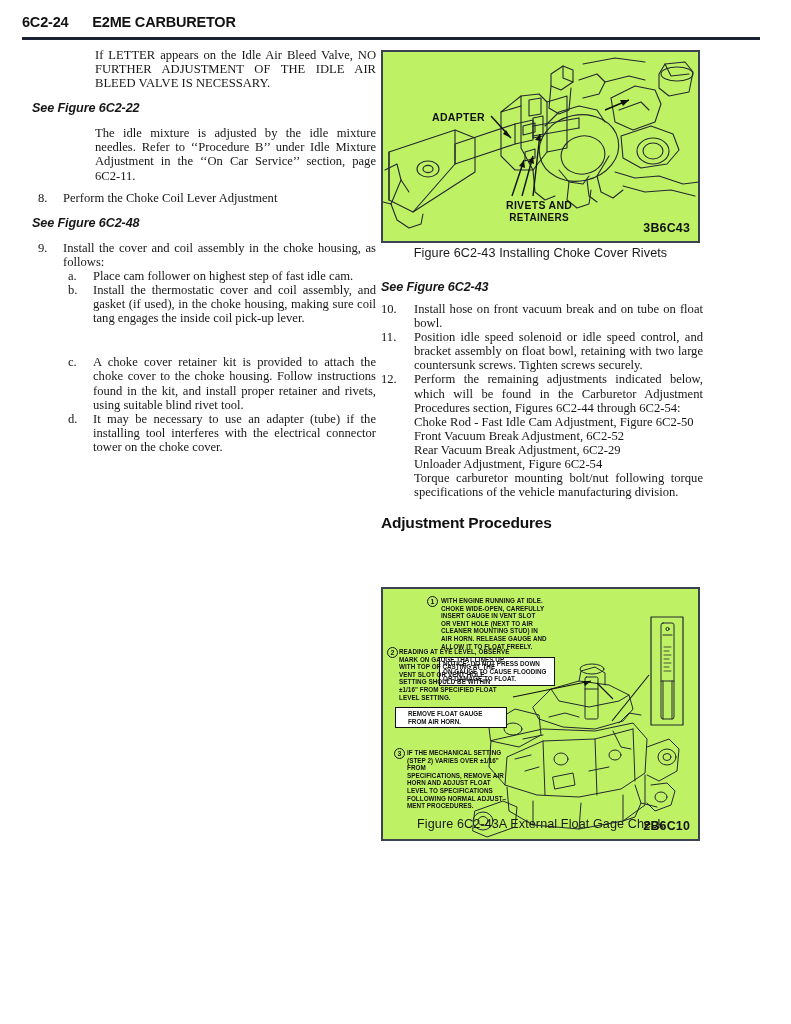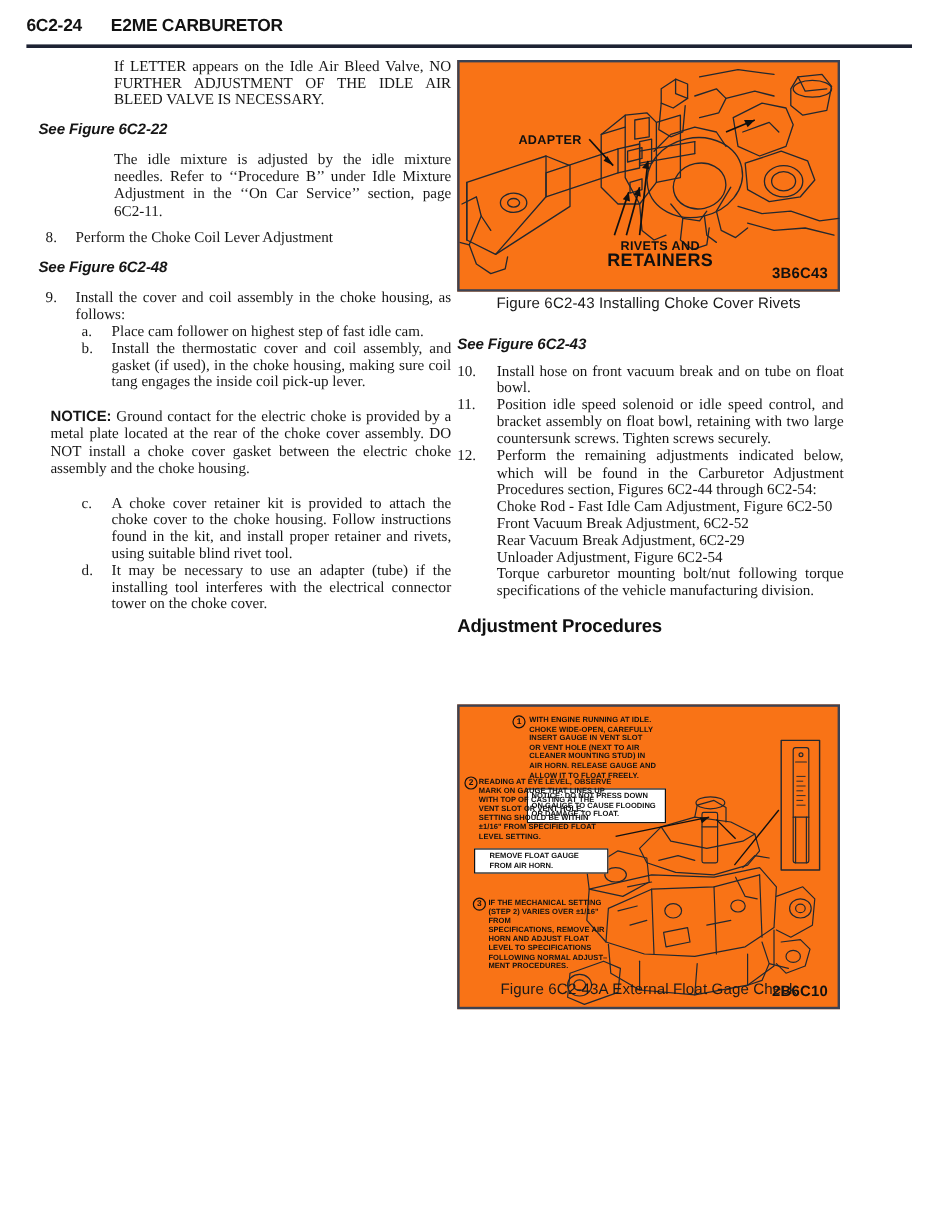"ADAPTER" .fig-box { background: #f97316 -> #bef264 }
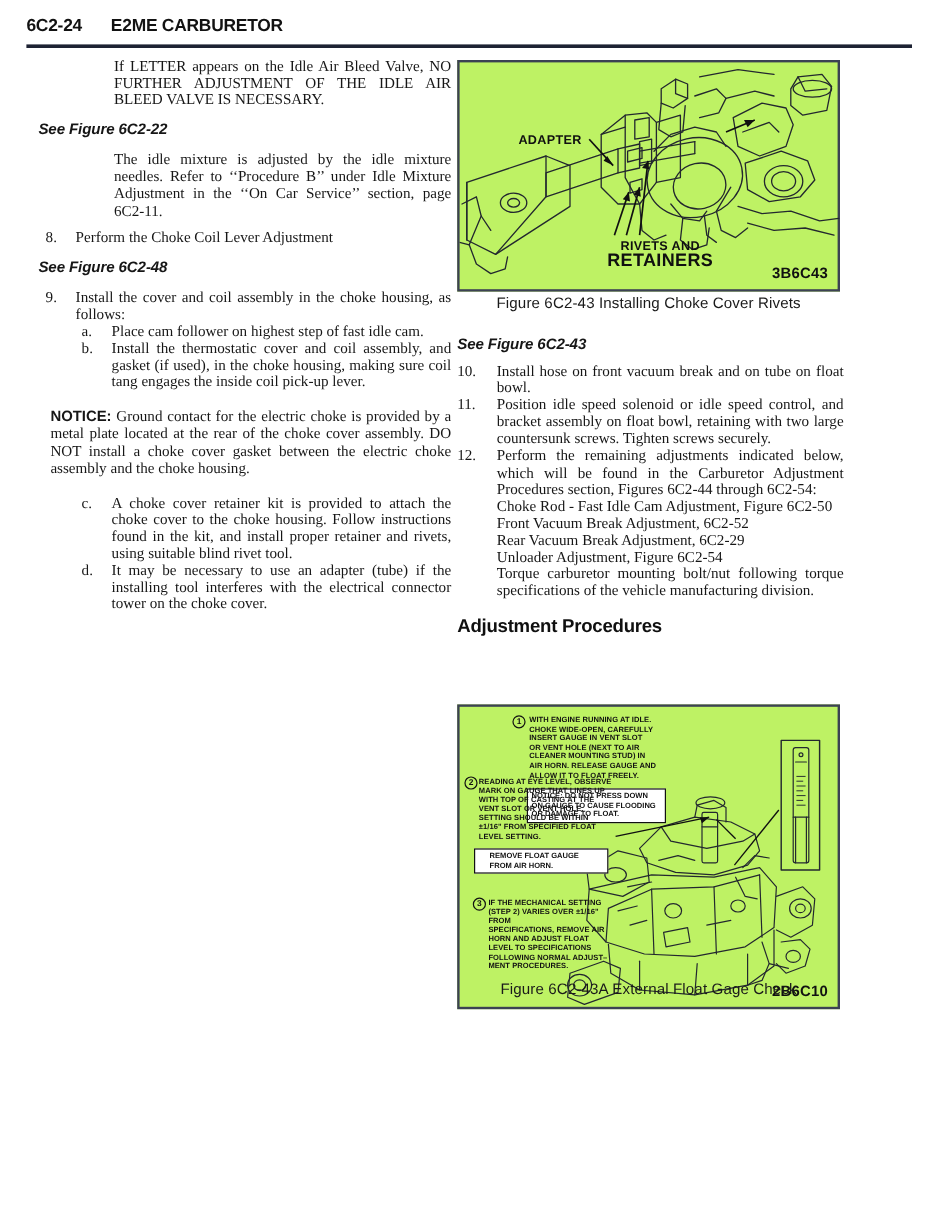"RETAINERS" div { font-size: 15px -> 10px }
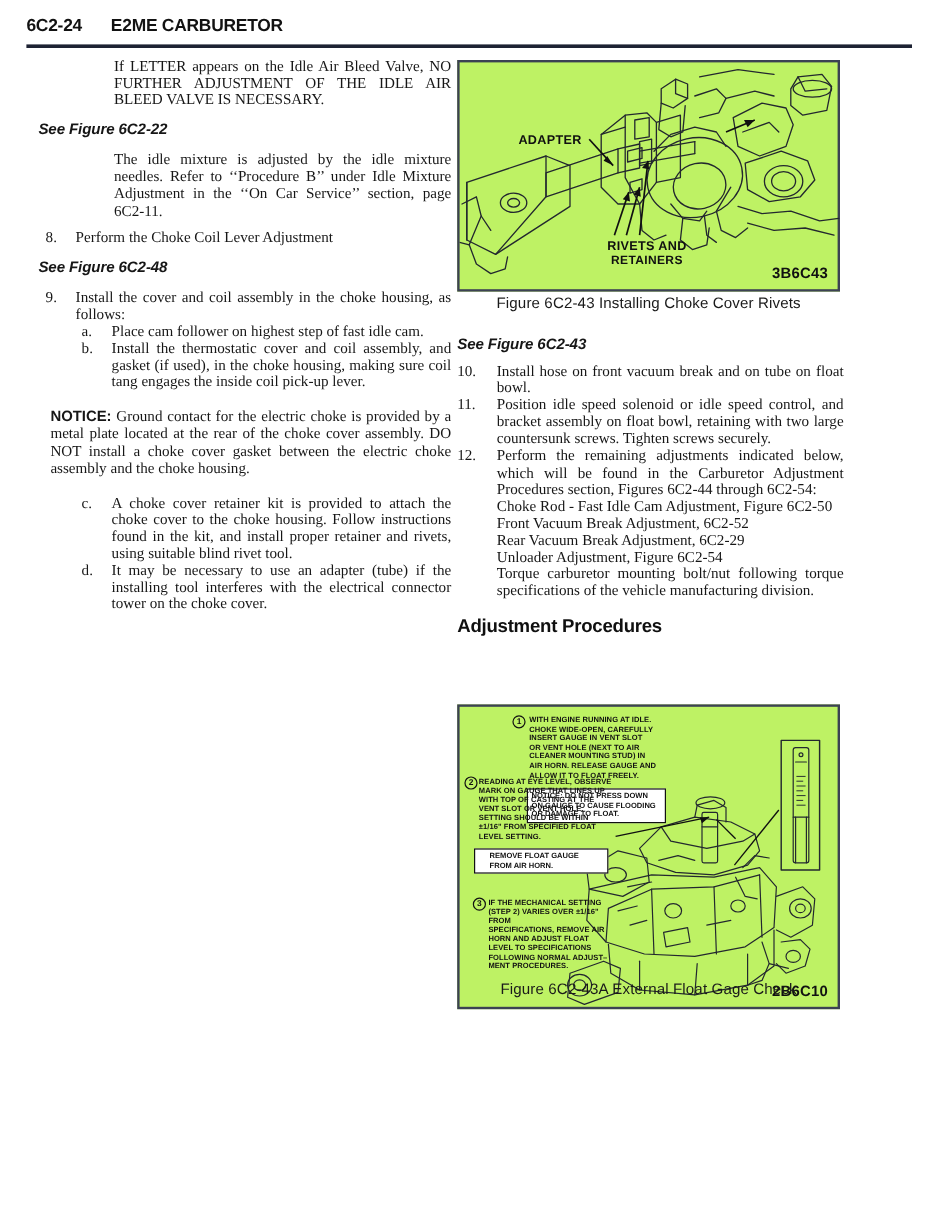"NOTICE: Ground contact for the" div.notice { html: <div> <b>NOTICE:</b><span> Ground contact for the electric choke is provided by a metal plate located at the rear of the choke cover assembly. DO NOT install a choke cover gasket between the electric choke assembly and the choke housing.</span> </div> -> none }
